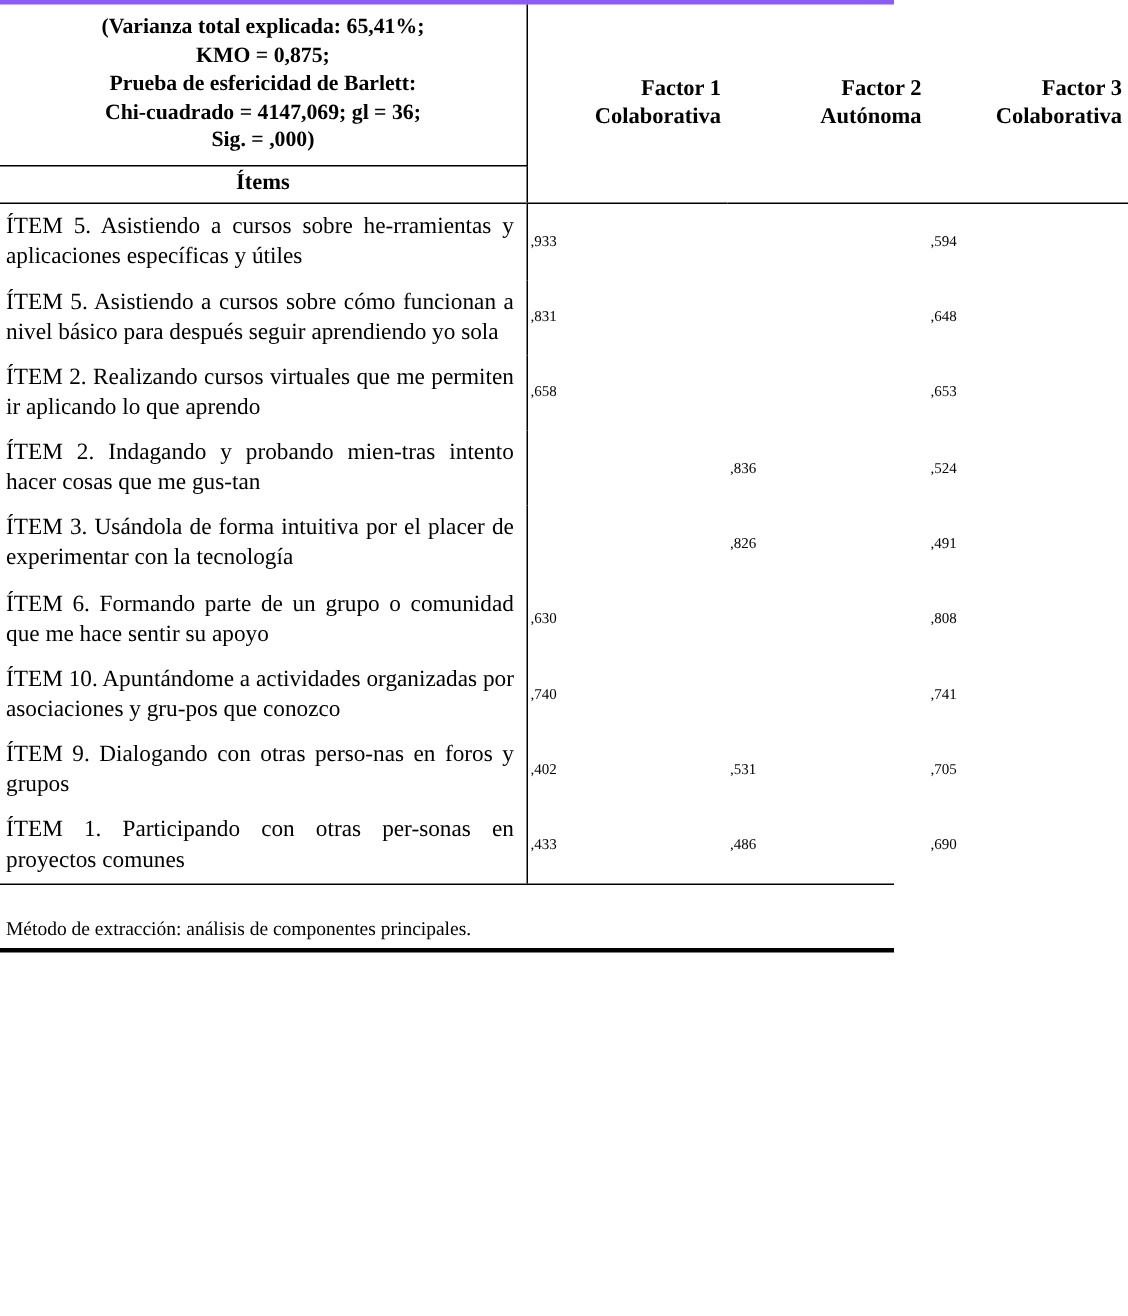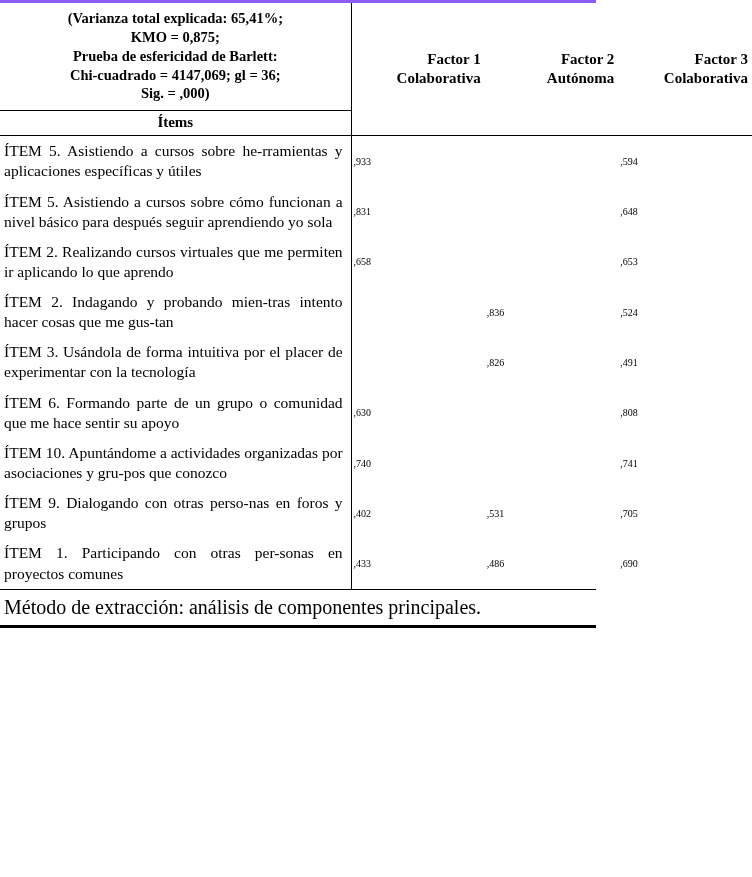"Método de extracción: análisis de" .notes { font-size: 20px -> 13px; padding: 4px 4px 5px 4px -> 20px 4px 5px 4px }
